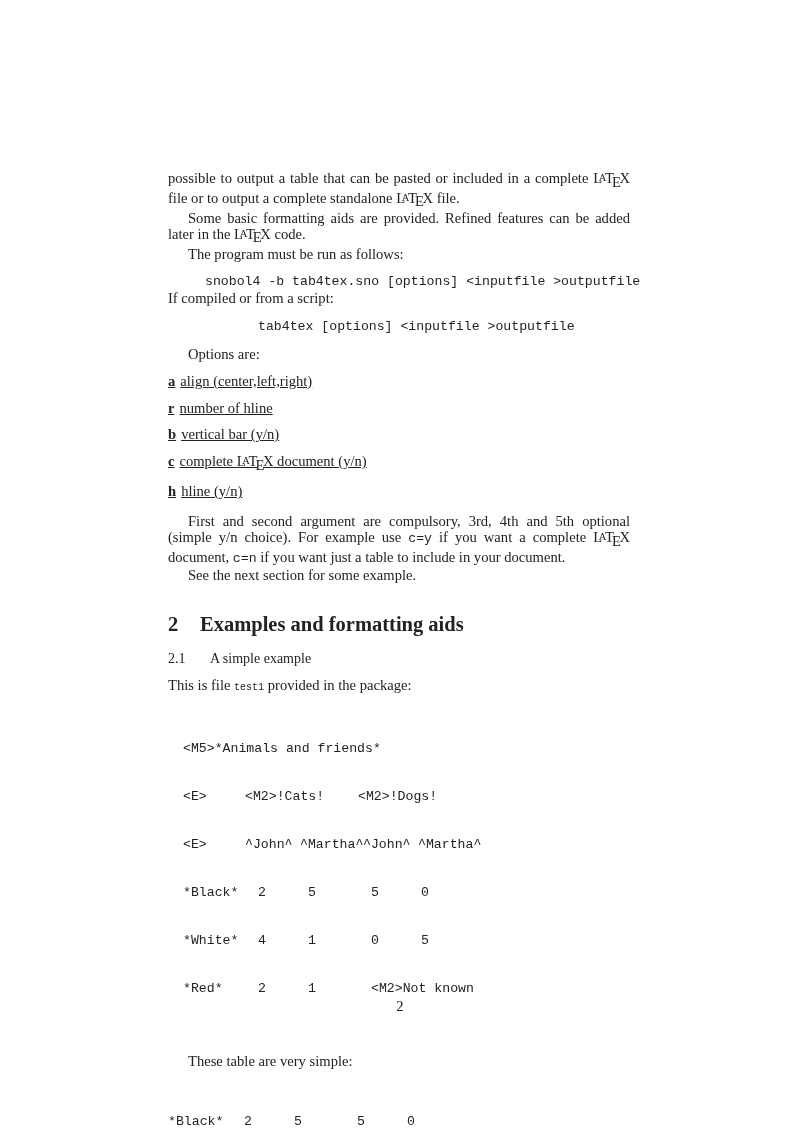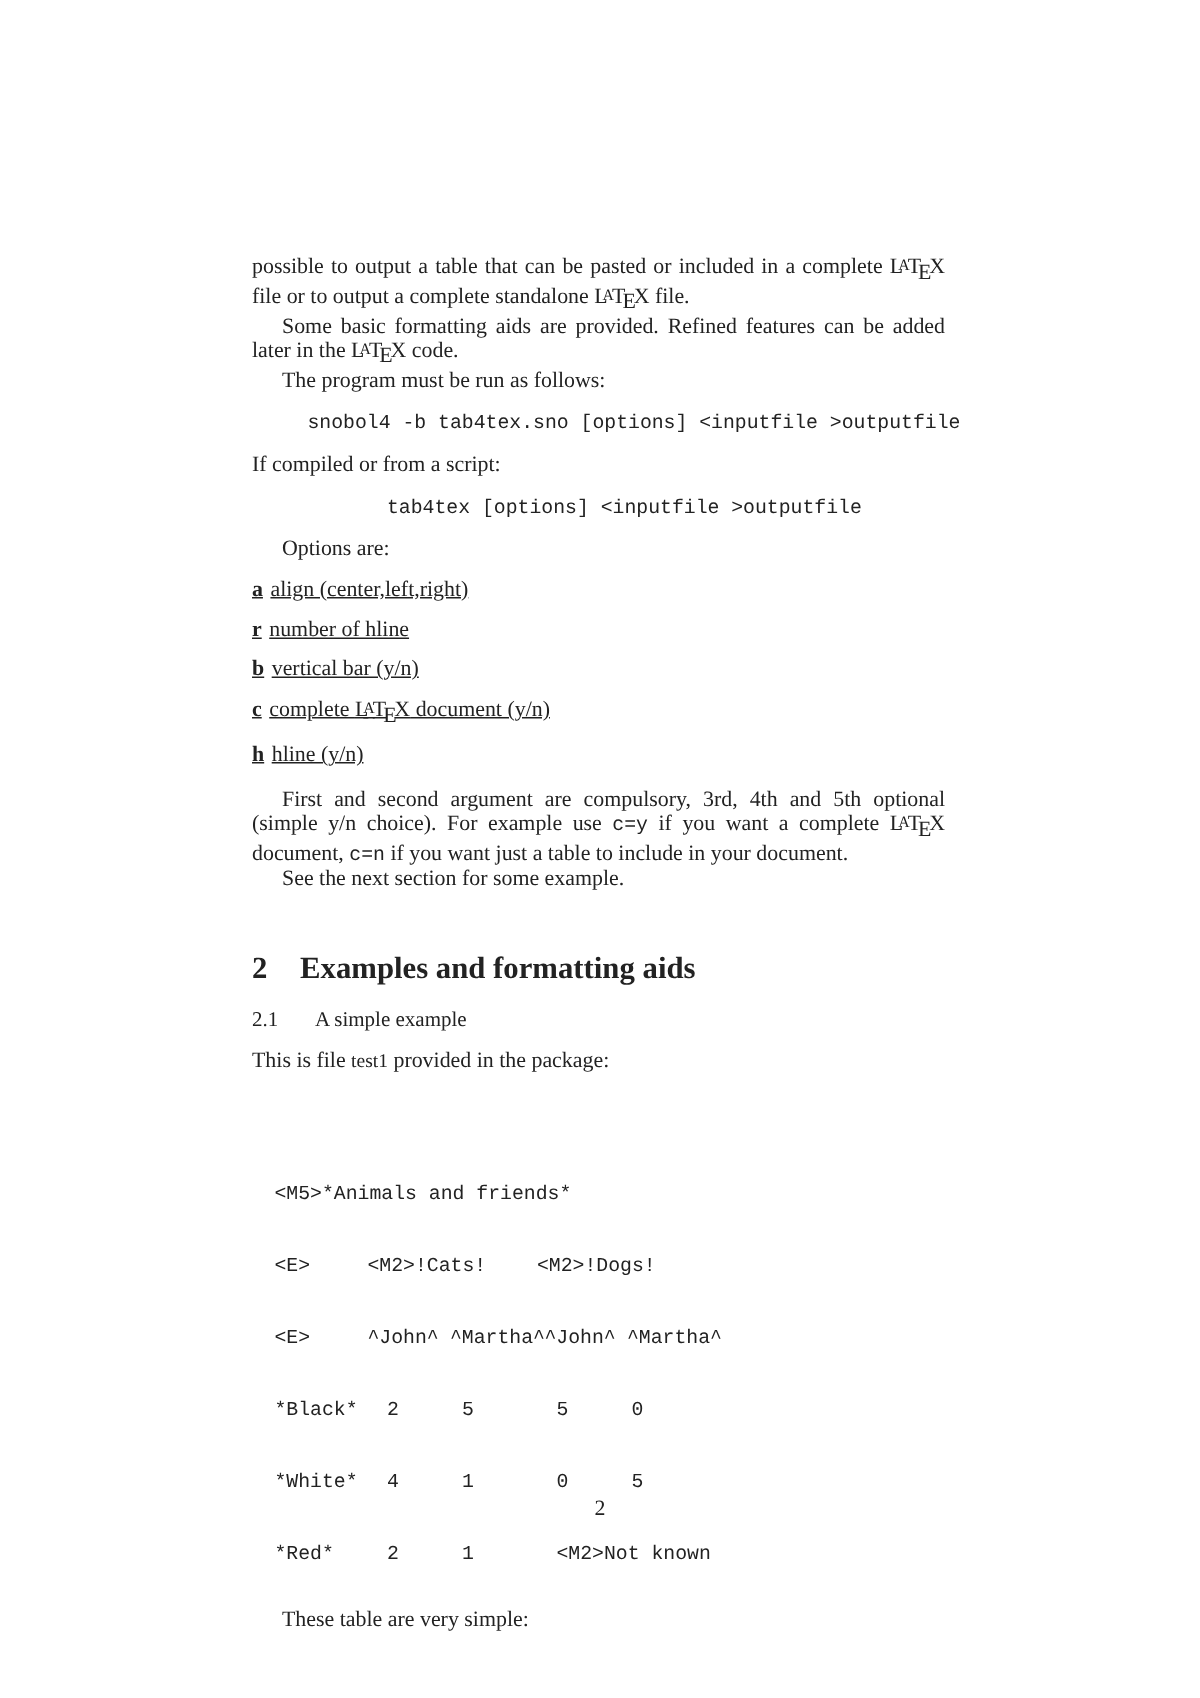"If compiled or from a" .after-cmd { margin-top: 12px -> 0 }
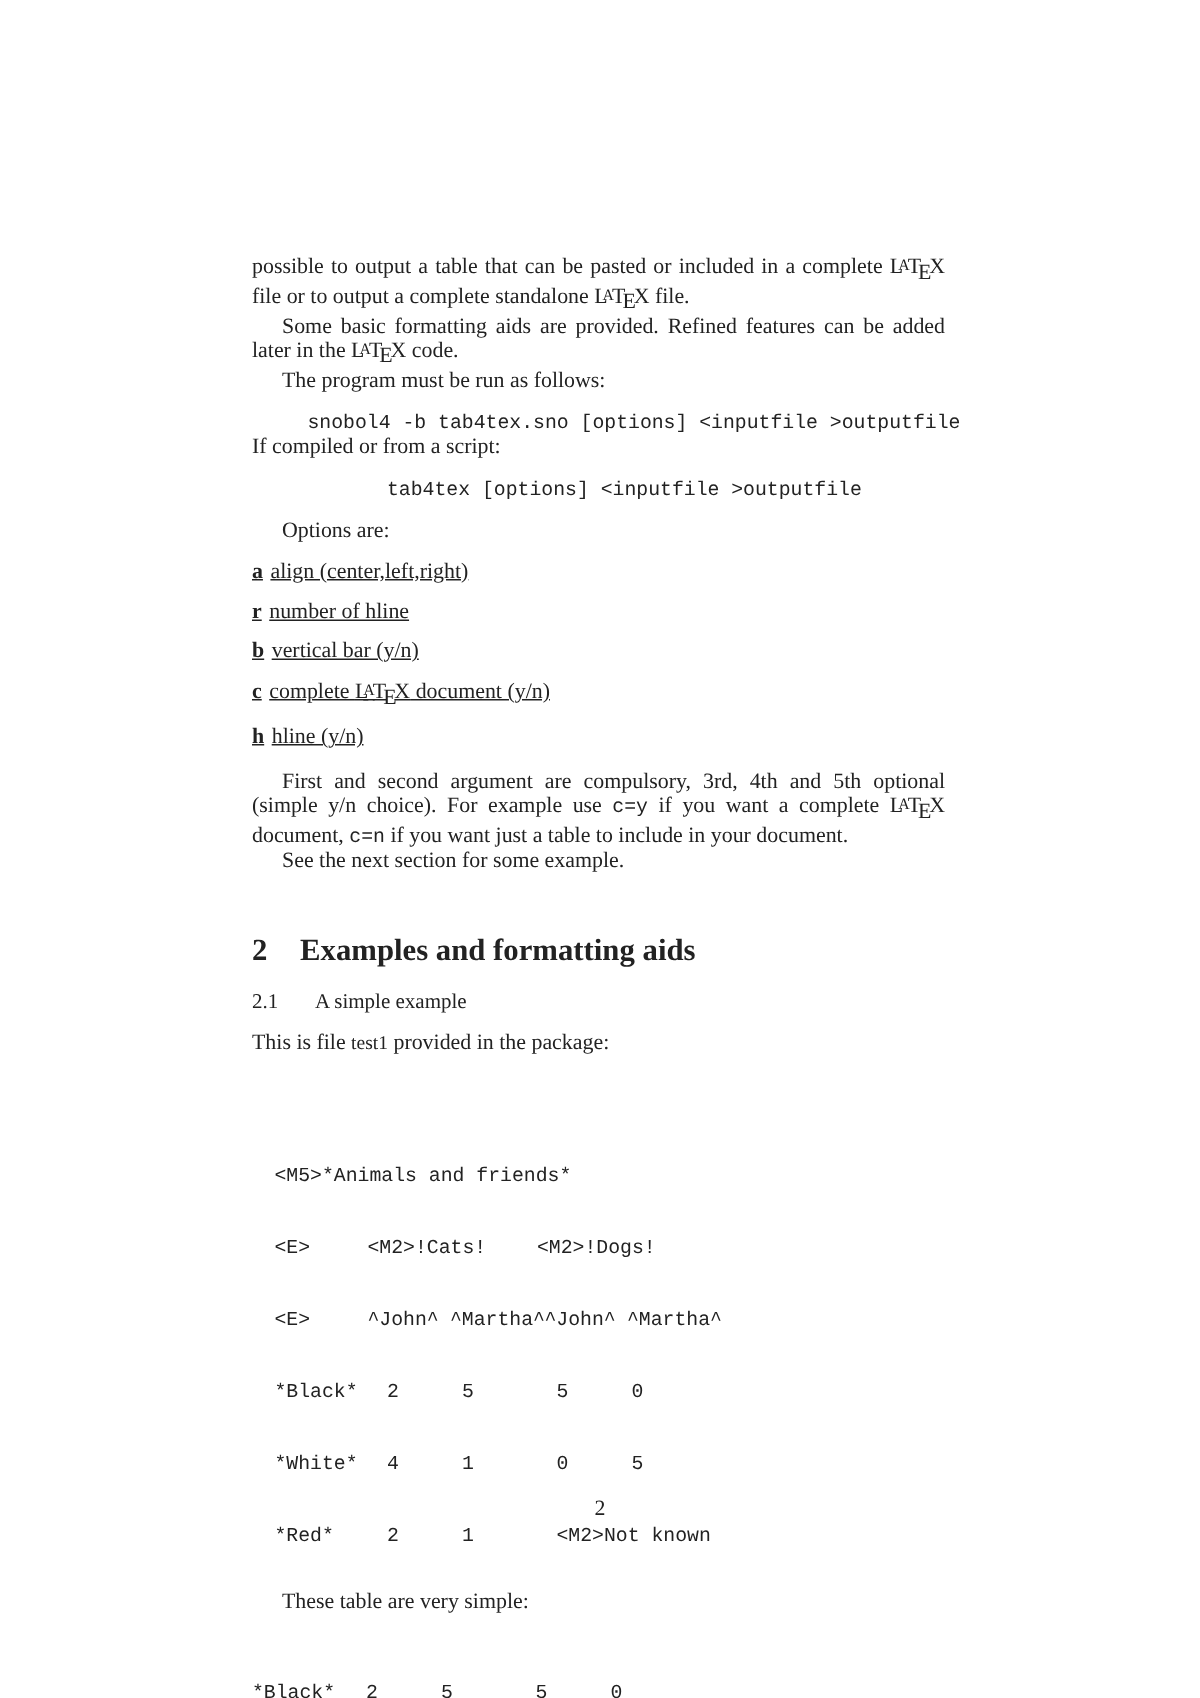"2 Examples and formatting aids" .sec { margin-top: 40px -> 29px }
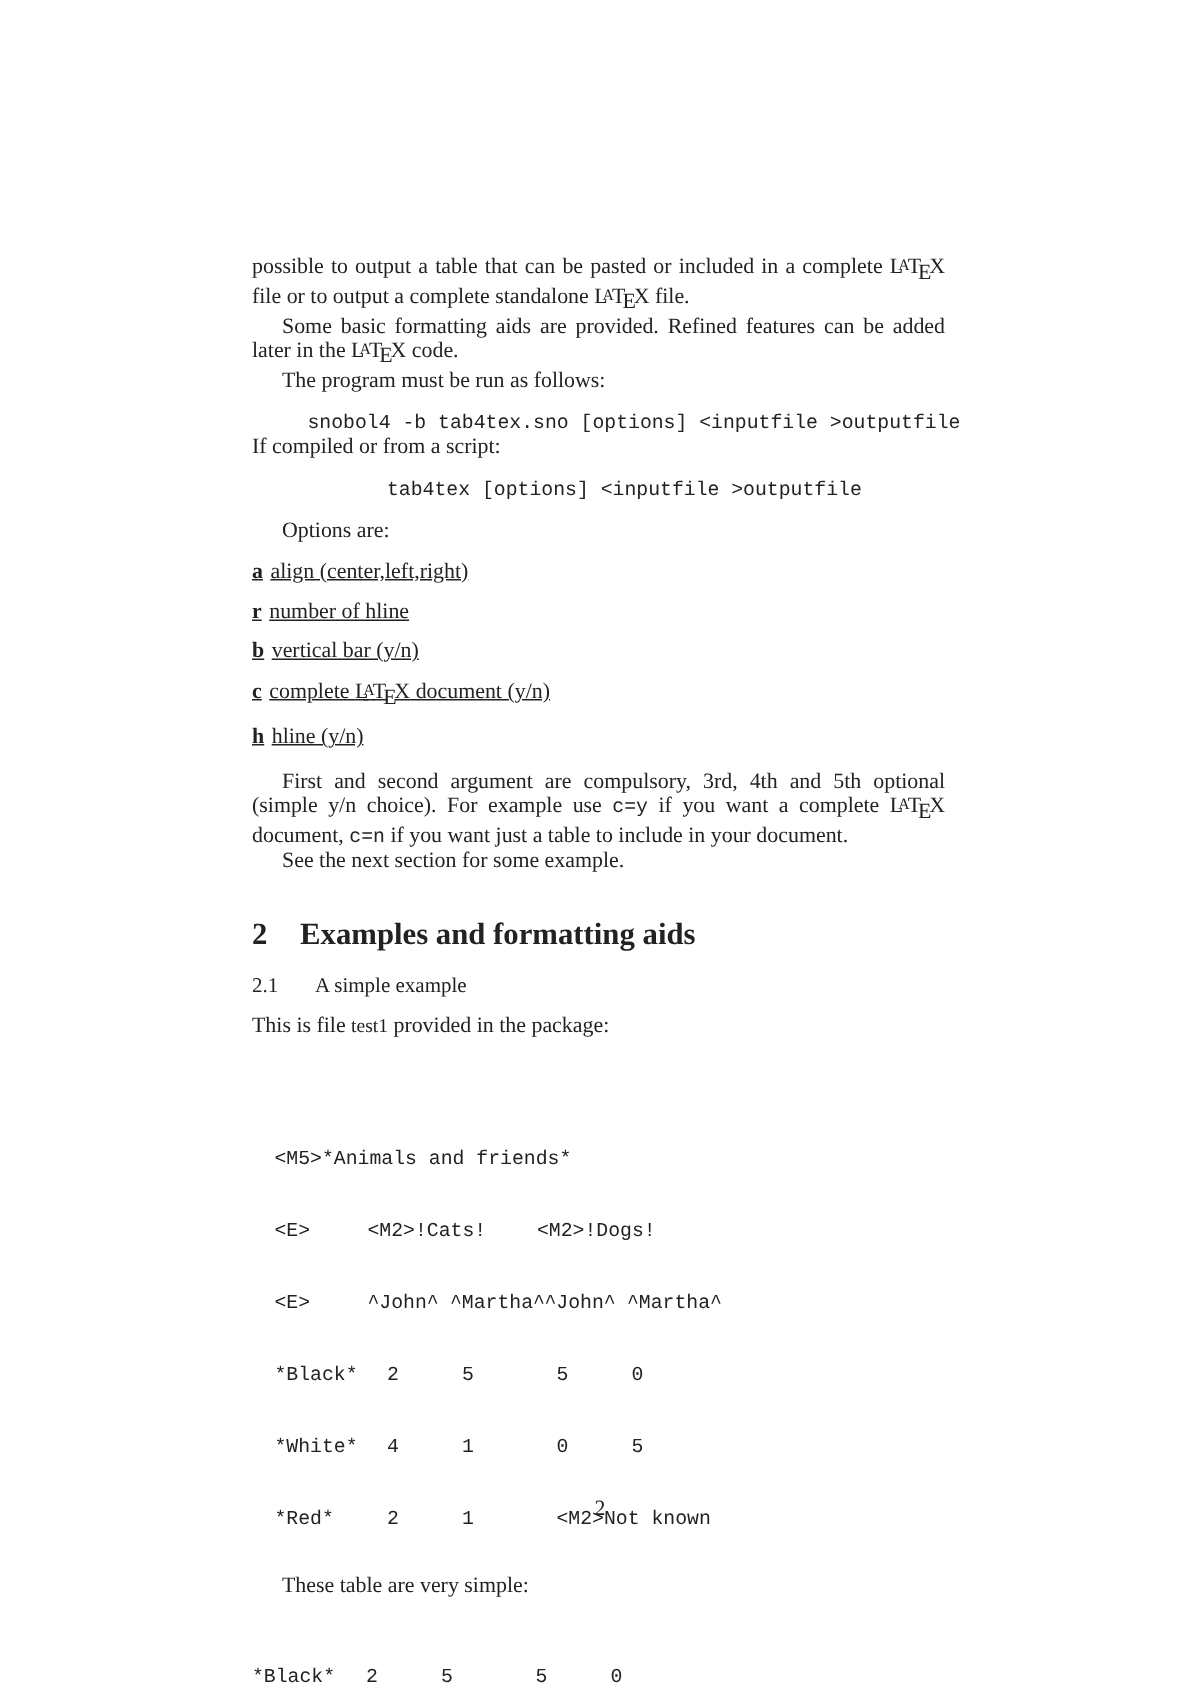"test1" span.tt { font-family: Liberation Serif, serif -> Liberation Mono, monospace; font-size: 13px -> 10px }
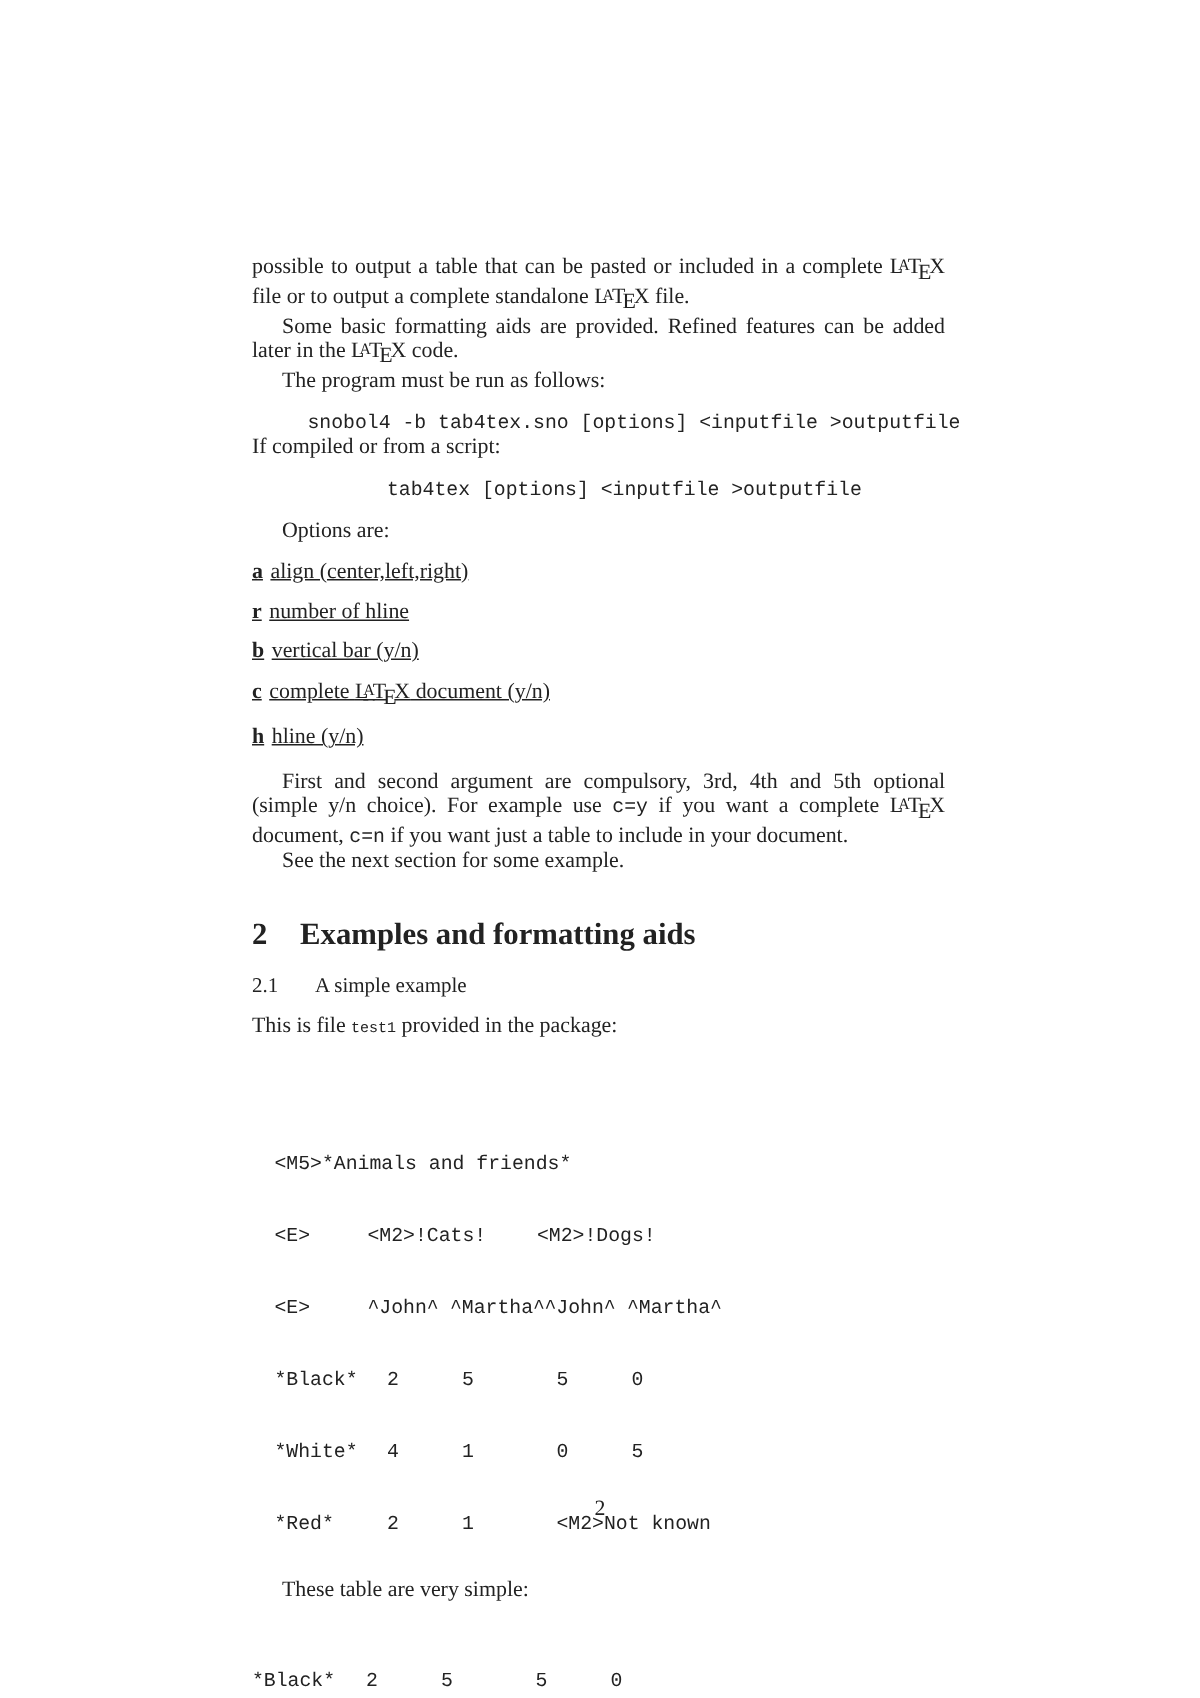"<M5>*Animals and friends*" .code1 .c { margin-top: 28px -> none }
